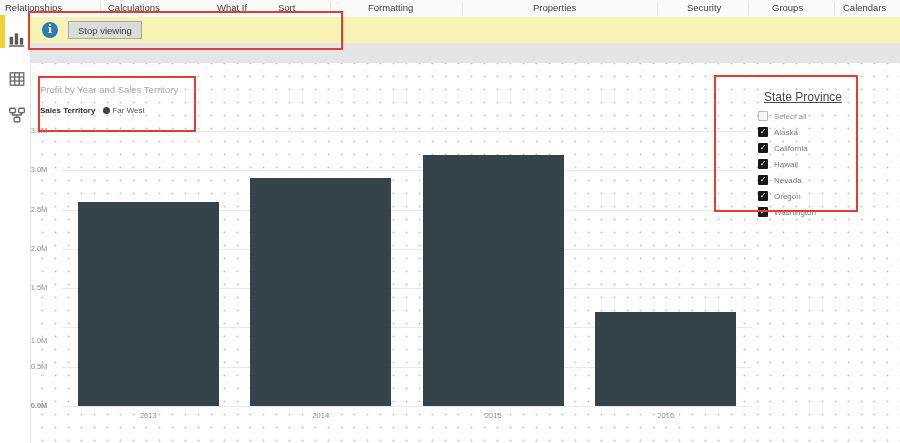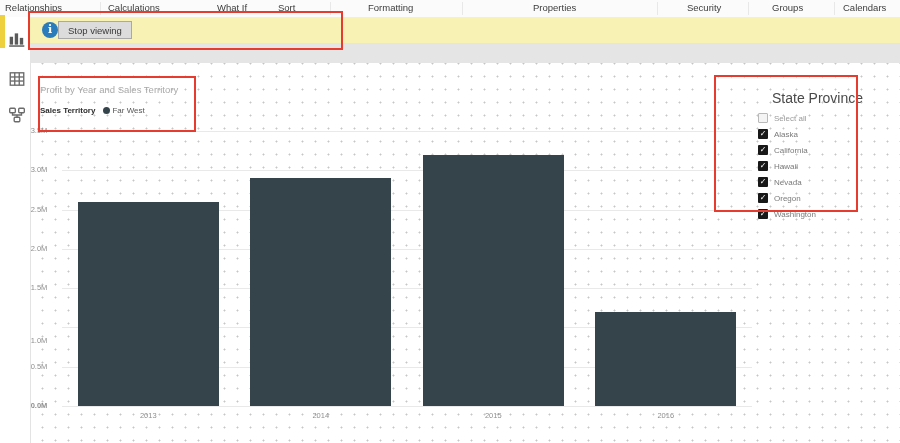"Stop viewing" .stop-btn { margin-left: none -> 10px }
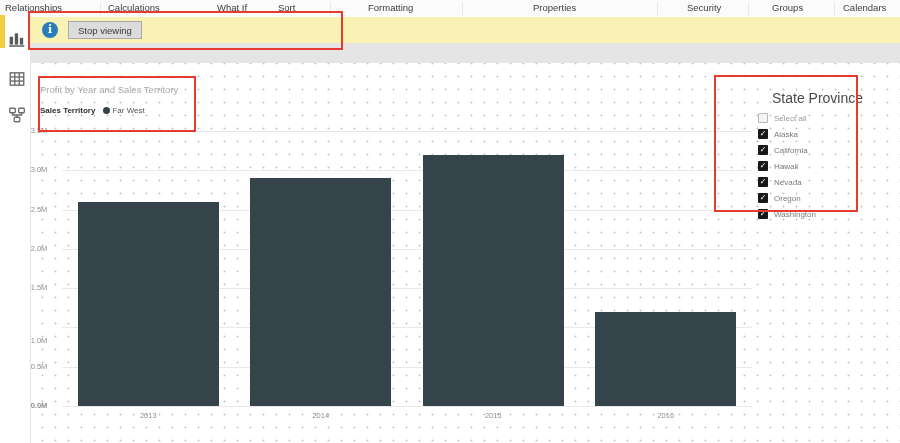"State Province" .slicer-title { font-size: 14px -> 12px; margin-left: 16px -> 8px; text-decoration: none -> underline }
